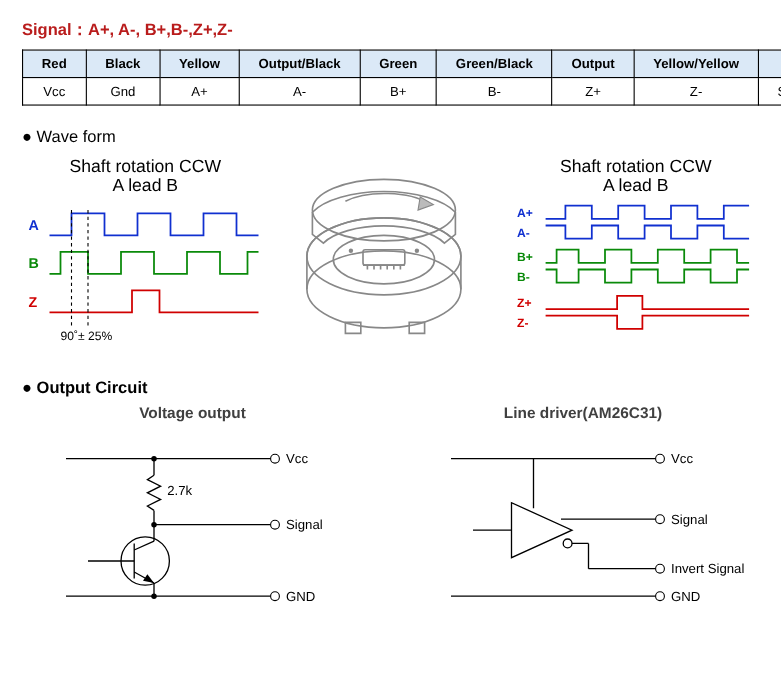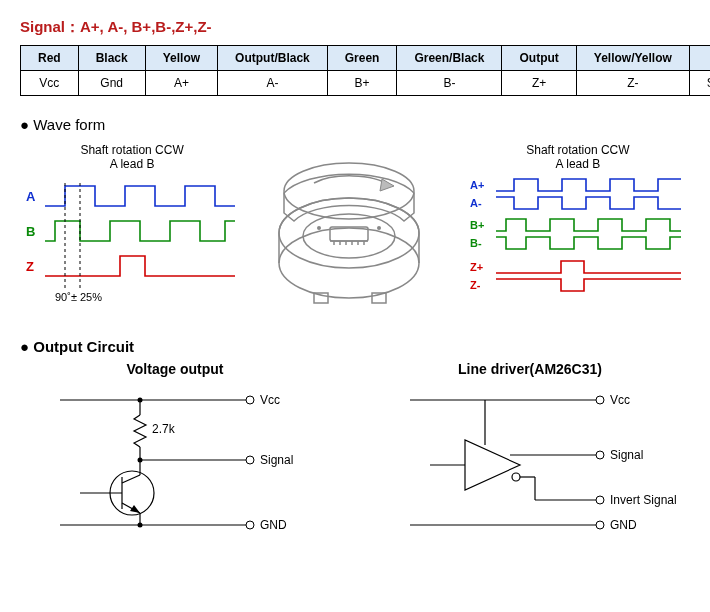"Shaft rotation CCW" .wave-caption { font-size: 12px -> 16px }
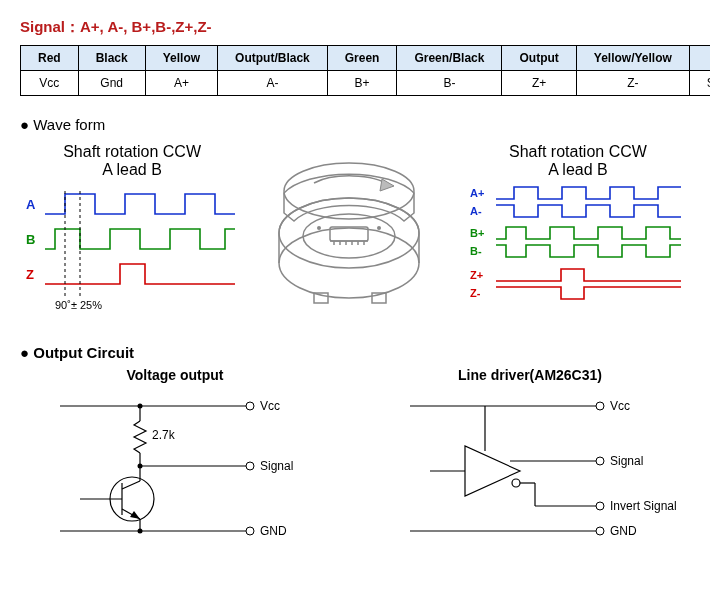"Voltage output" .circ-title { color: #000000 -> #404040; margin-bottom: 8px -> 19px }
